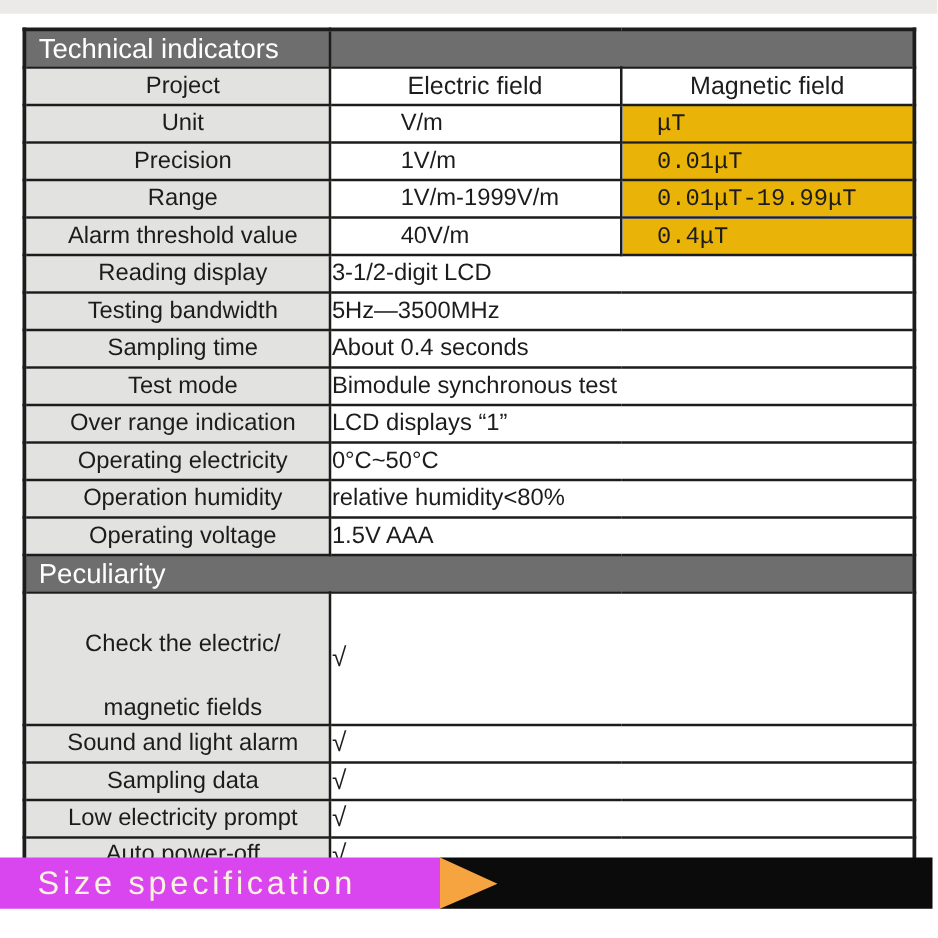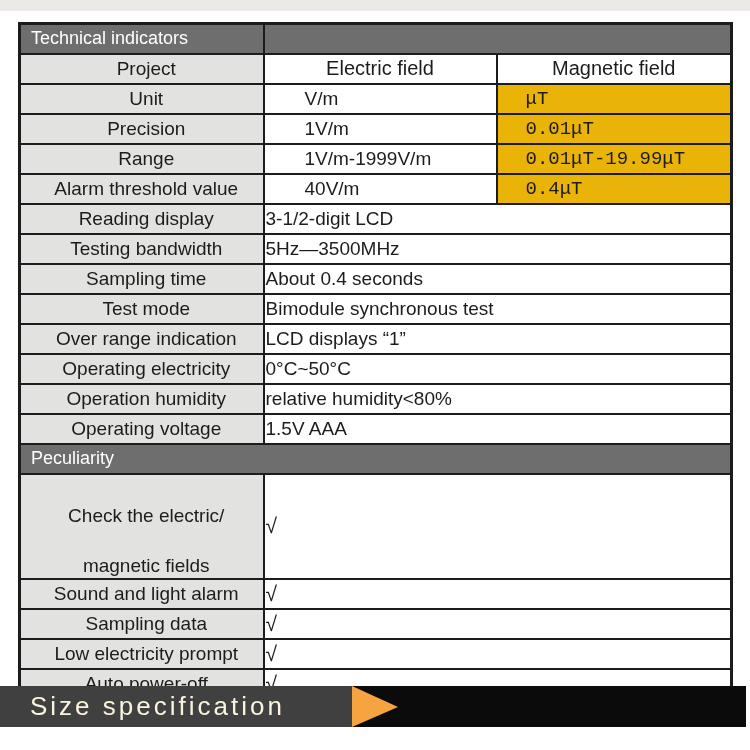"Technical indicators" td.hdr-cell { font-size: 18px -> 22px }
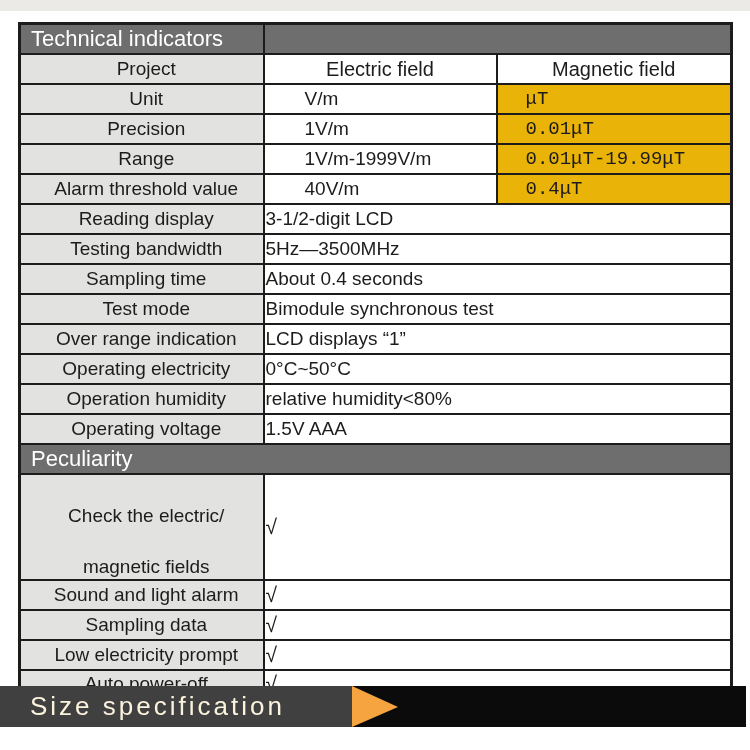"V/m" td.val2 { padding-left: 40px -> 56px }
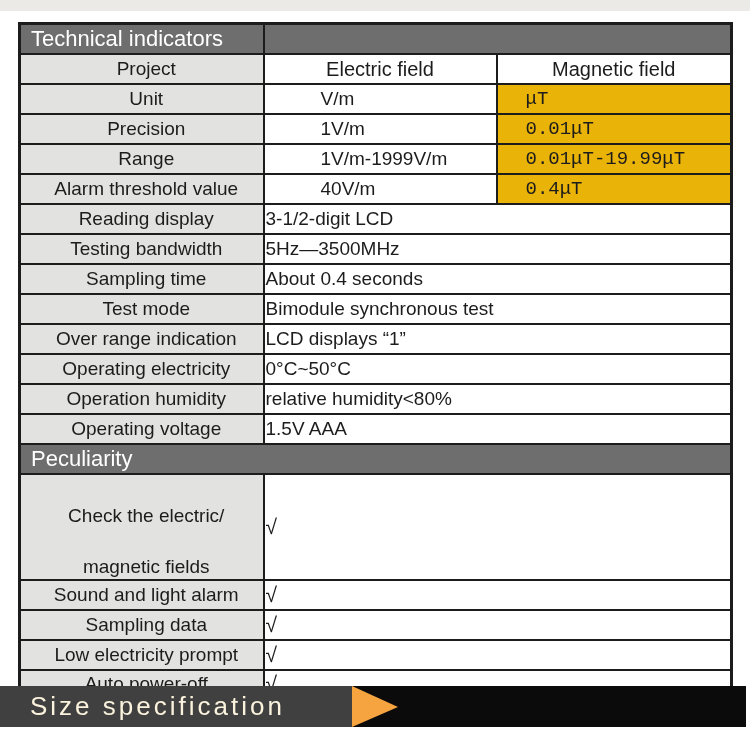"Size specification" .banner-orange { background: #404040 -> #d946ef }
